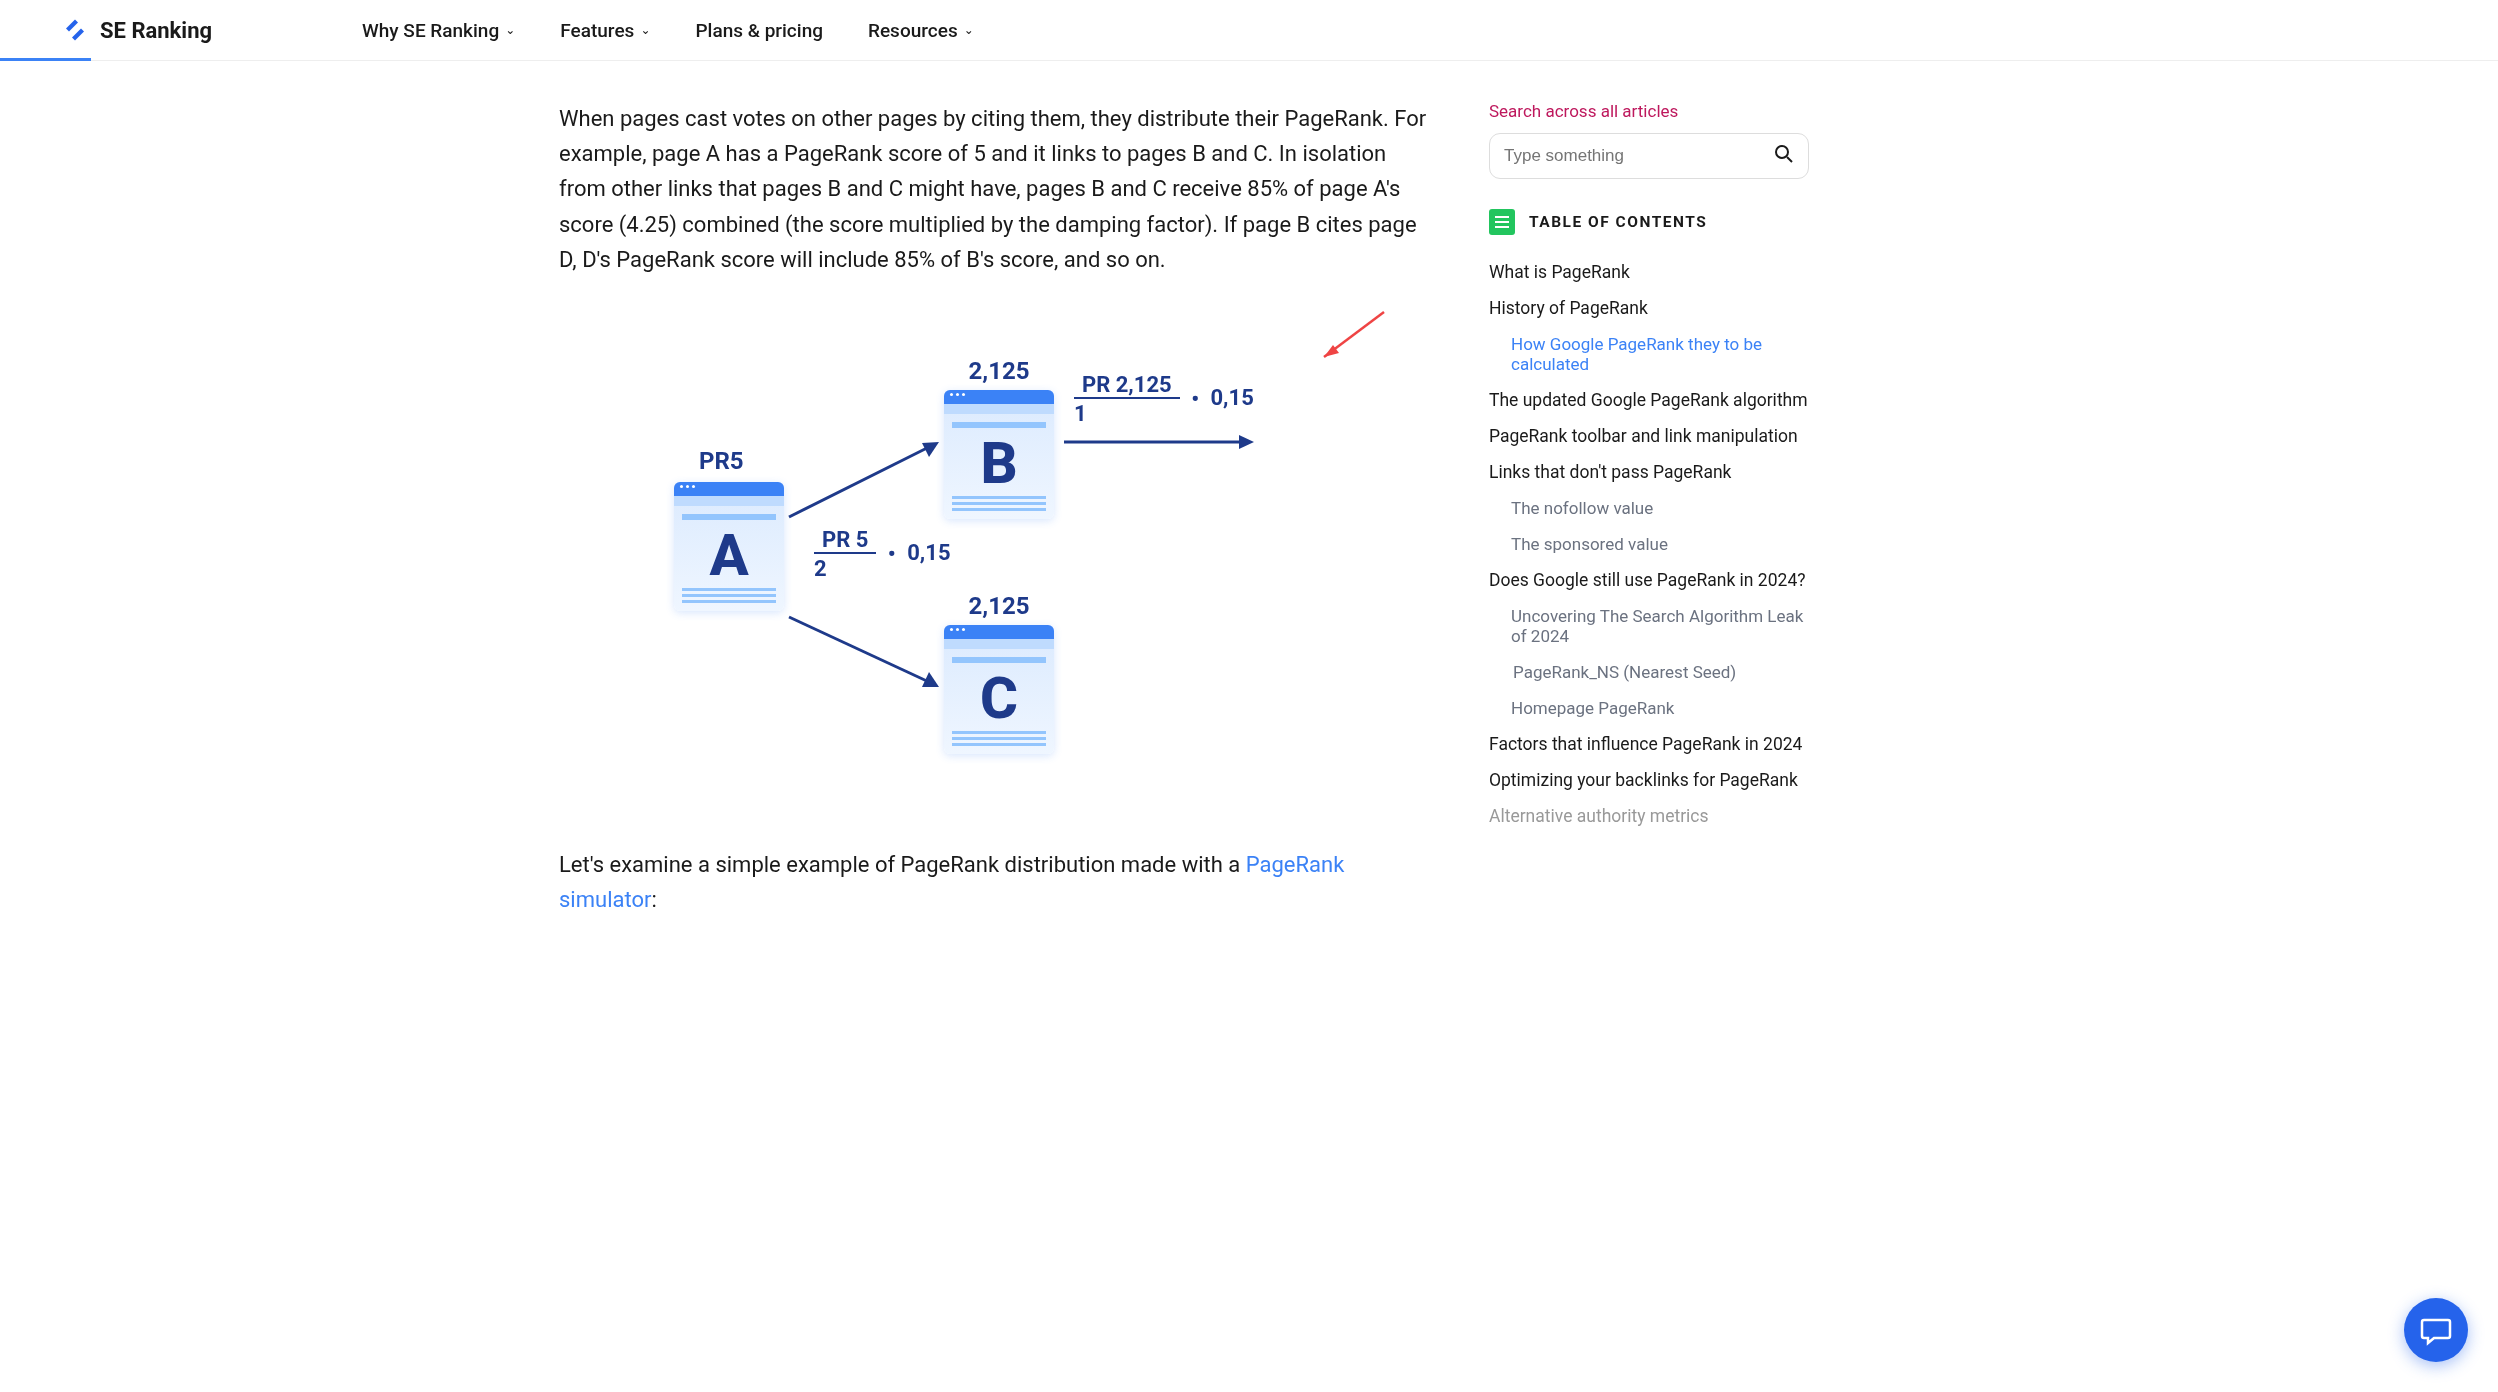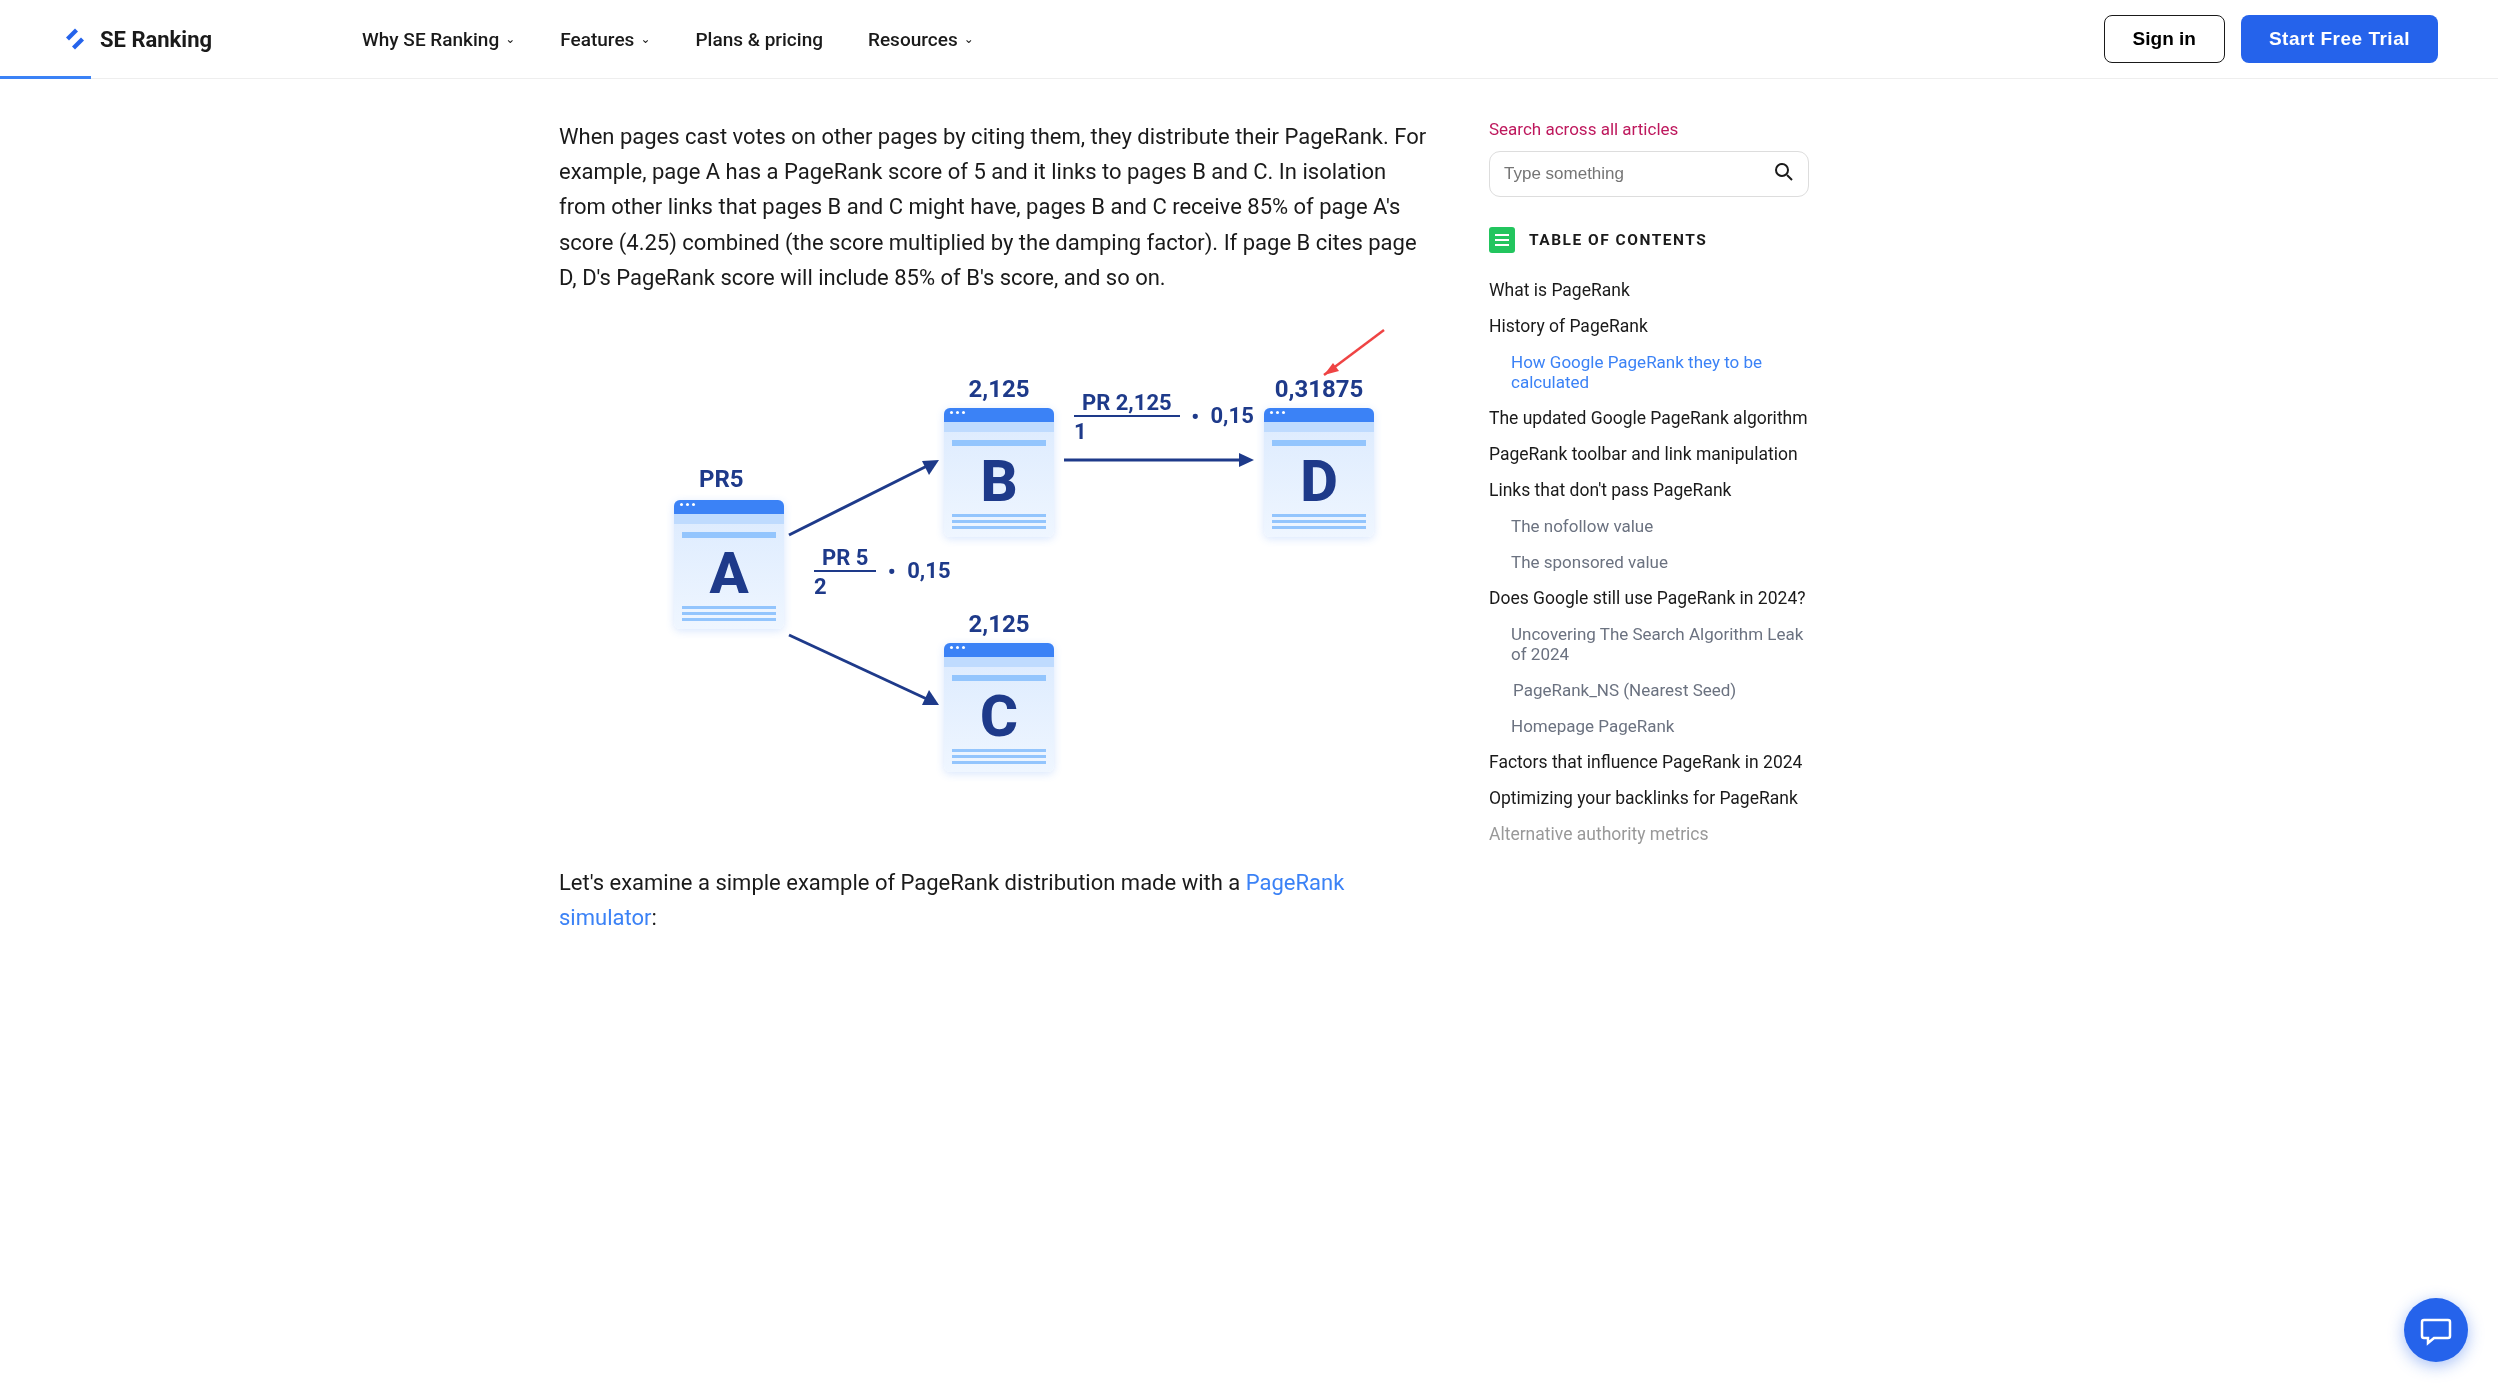"Sign in" div.header-actions { html: <div> <button>Sign in</button> <button>Start Free Trial</button> </div> -> none }
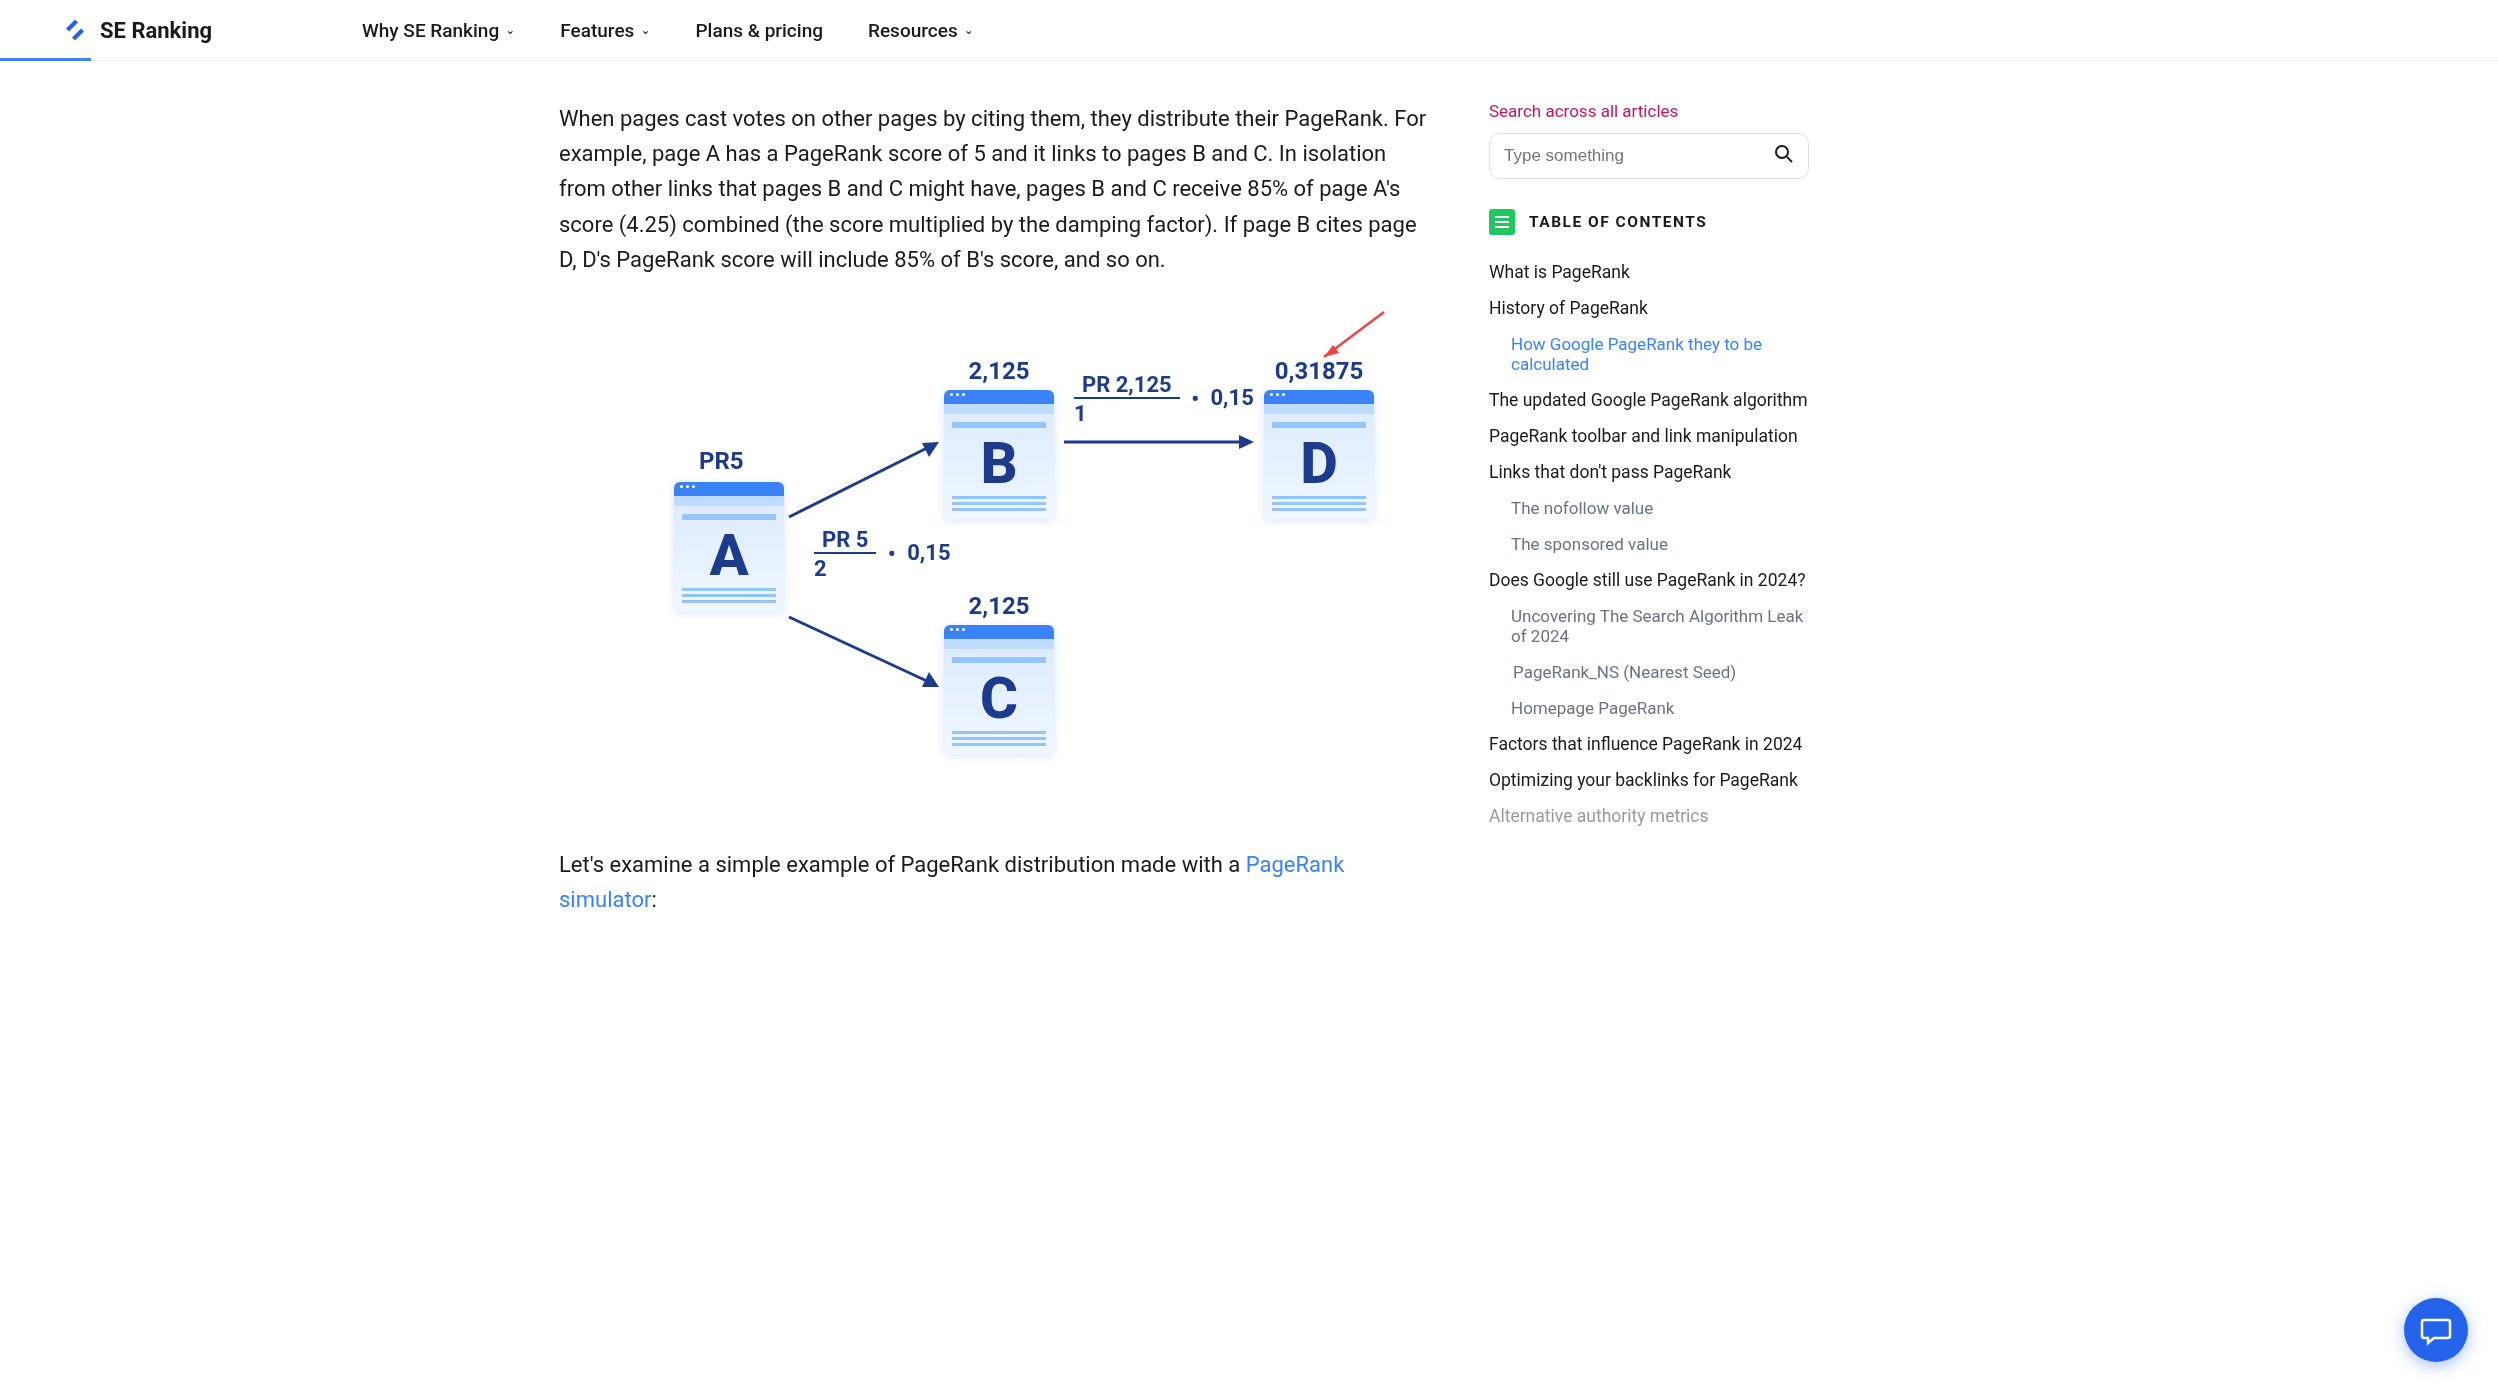"0,31875" div.page-node { html: <div> <div>0,31875</div> <div> <div> <div> <div></div> <div></div> <div></div> </div> </div> <div></div> <div> <div></div> <div>D</div> <div> <div></div> <div></div> <div></div> </div> </div> </div> </div> -> none }
